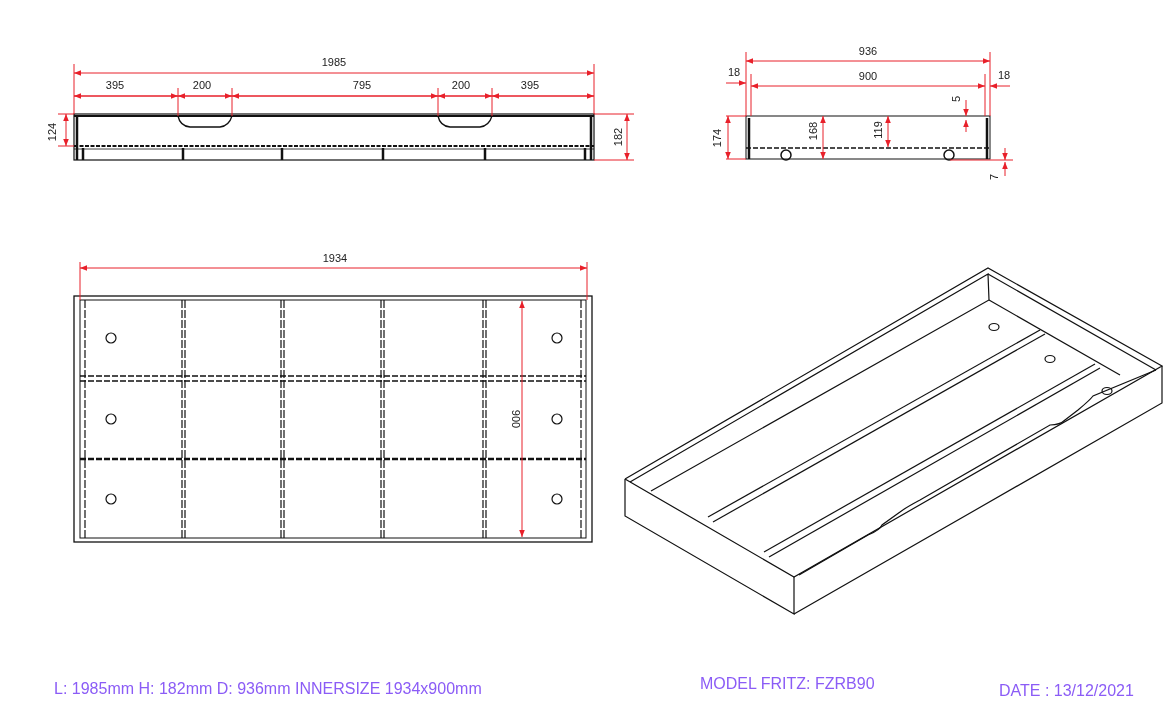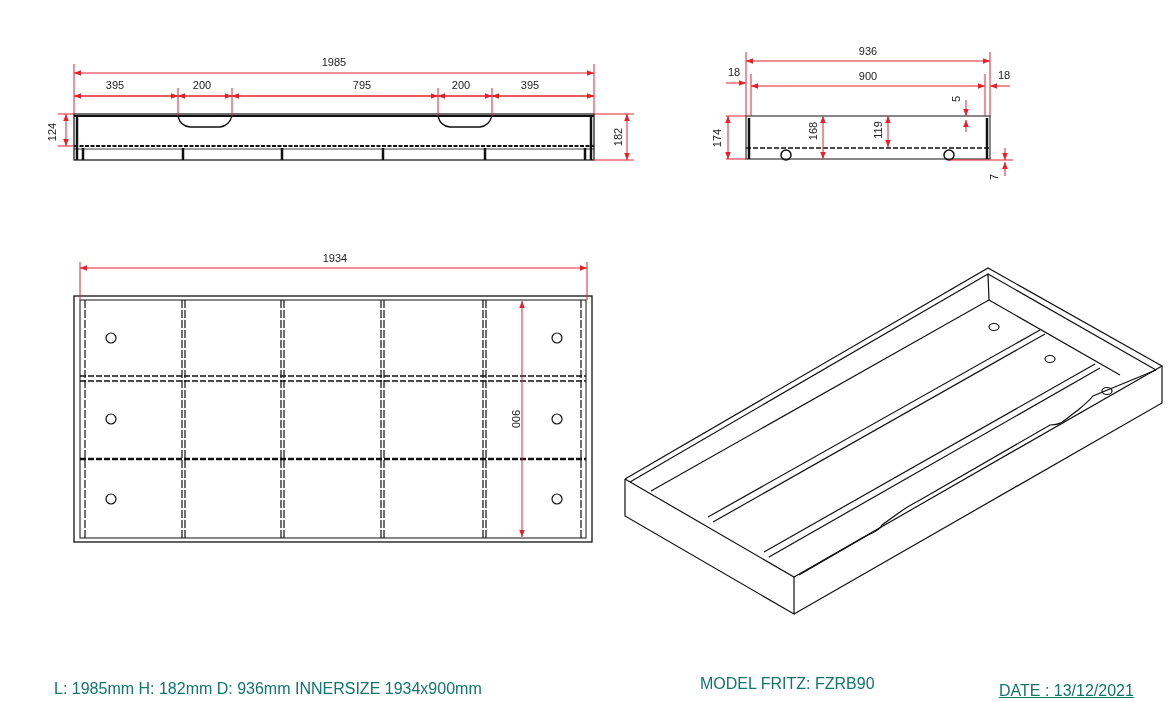"L: 1985mm H: 182mm D:" .footer { color: #0f766e -> #8b5cf6 }
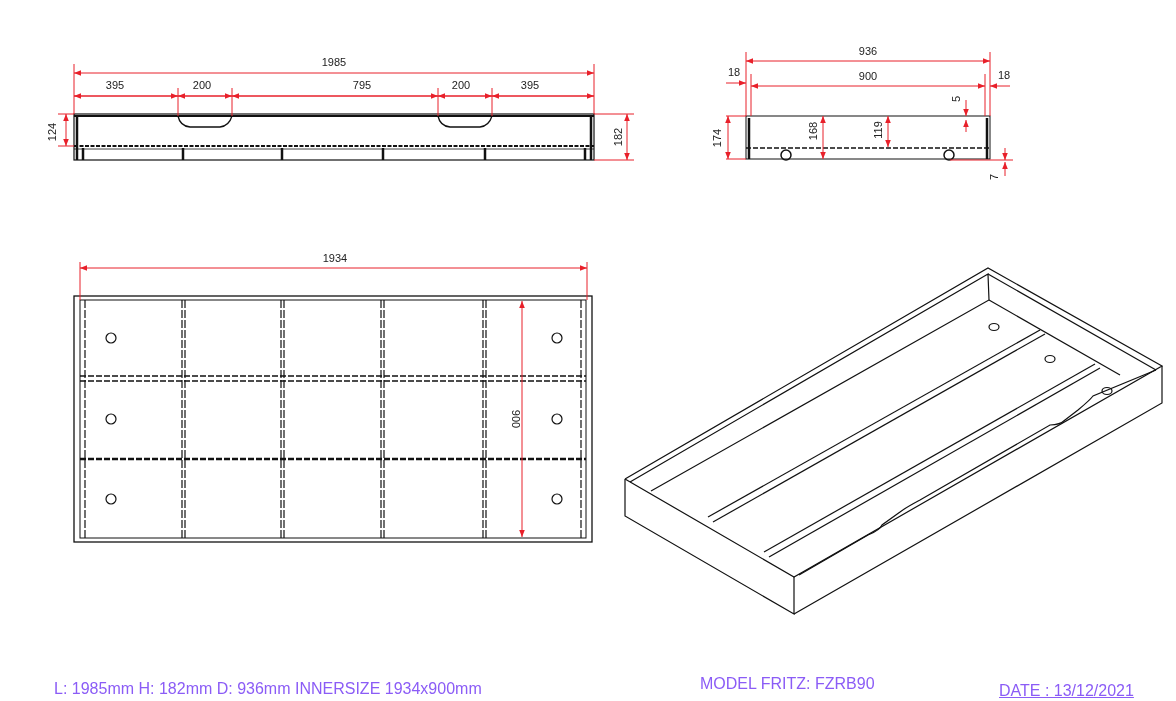"DATE : 13/12/2021" #footer-date { text-decoration: underline -> none }
